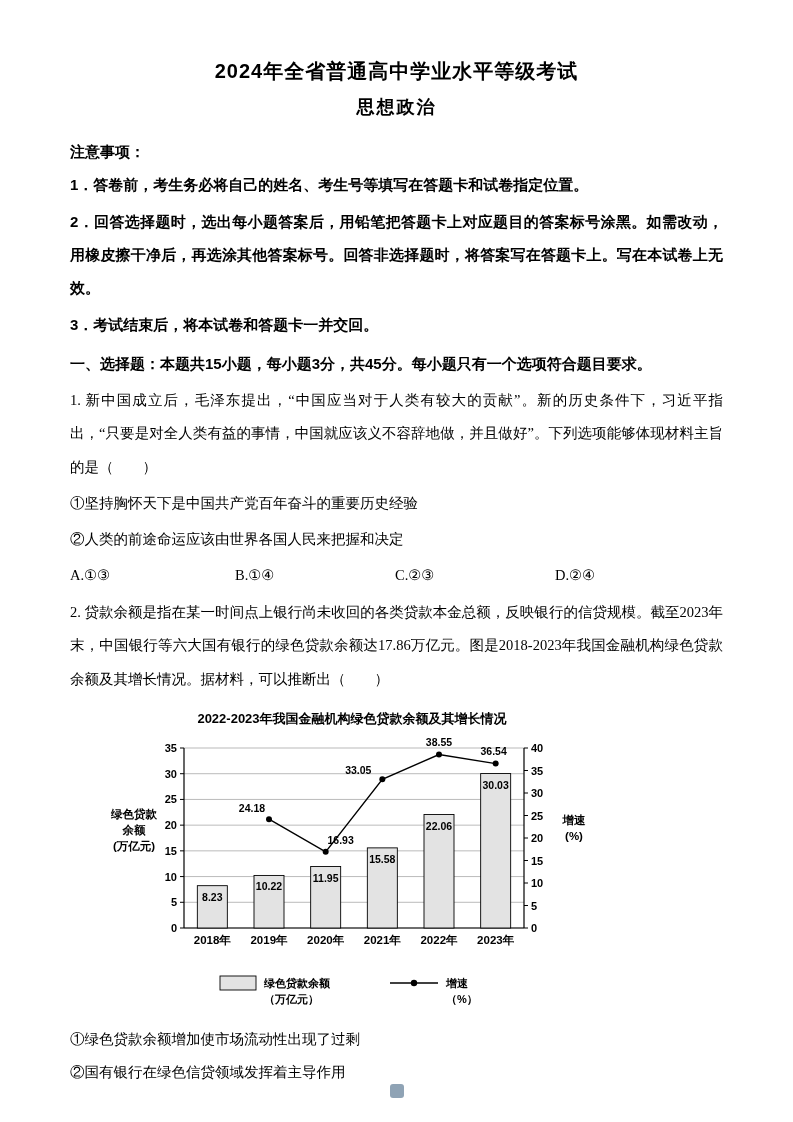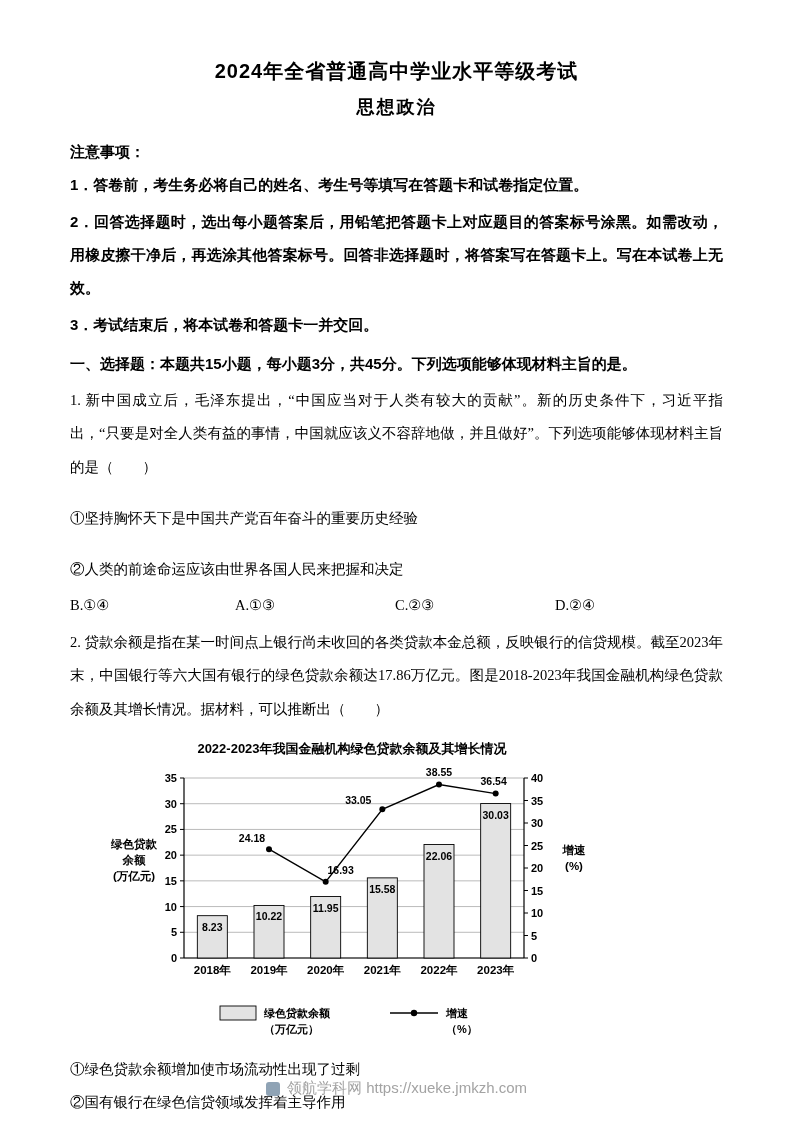"一、选择题：本题共15小题，每小题3分，共45分。下列选项能够体现材料主旨的是。" p.section-head { text: 下列选项能够体现材料主旨的是 -> 每小题只有一个选项符合题目要求 }
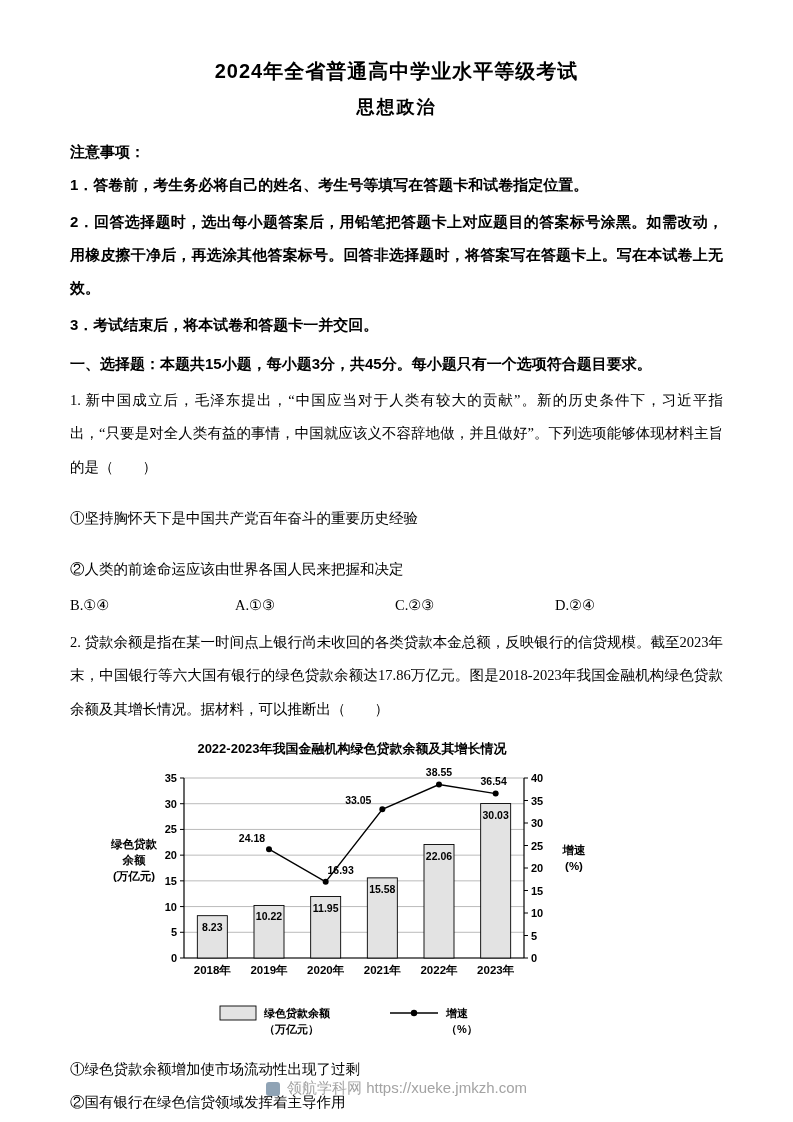"①坚持胸怀天下是中国共产党百年奋斗的重要历史经验" .qline { margin-top: 18px -> 3px }
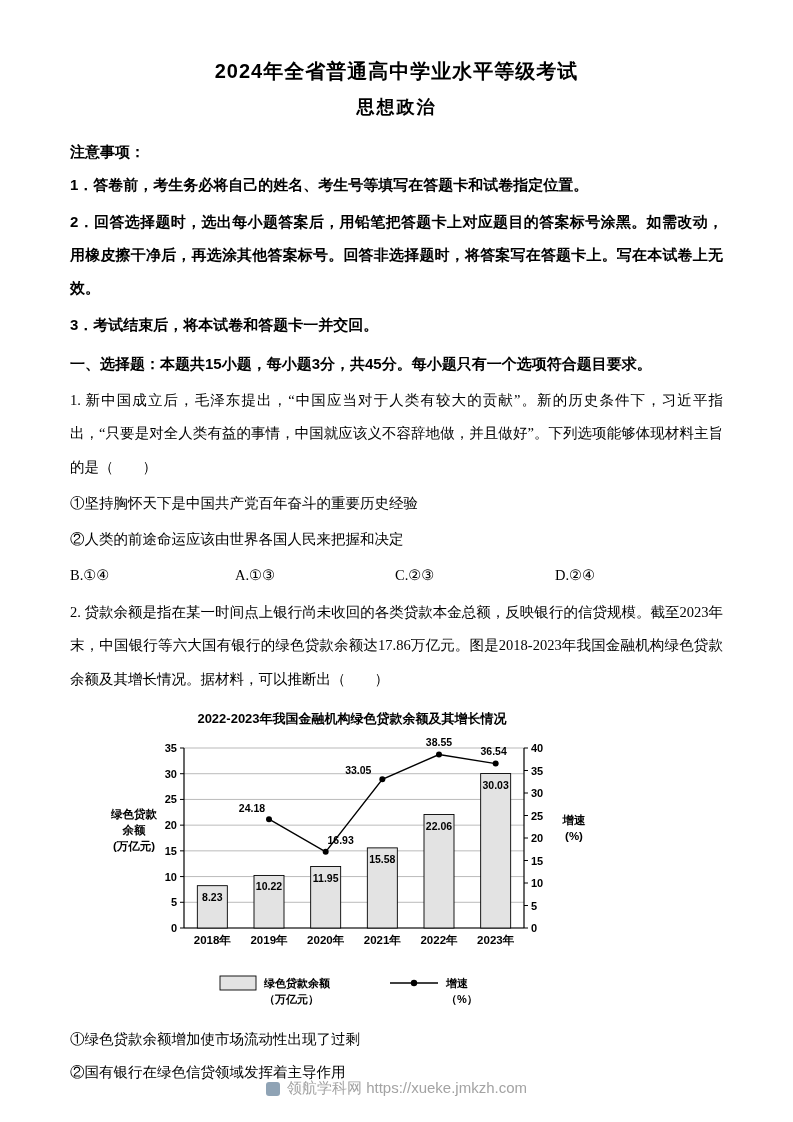"B.①④" span { order: before "A.①③" -> after "A.①③" }
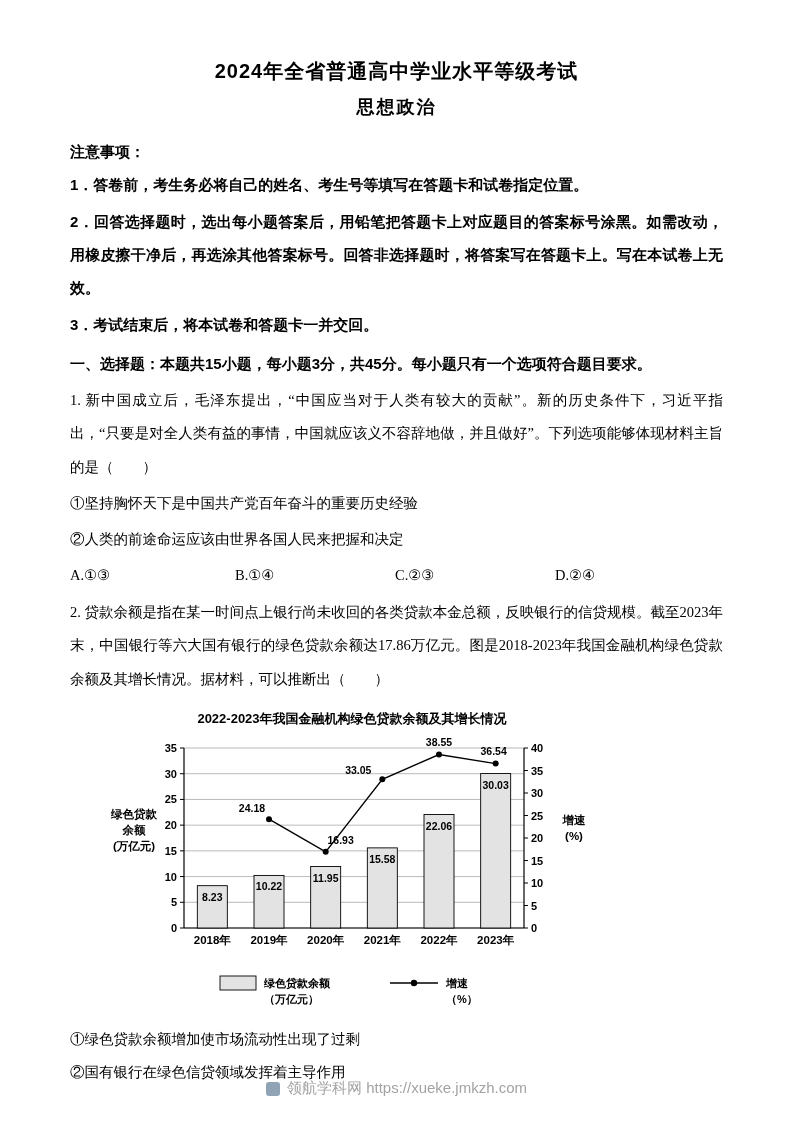"领航学科网 https://xueke.jmkzh.com" span { html: <span>领航学科网 https://xueke.jmkzh.com</span> -> none }
